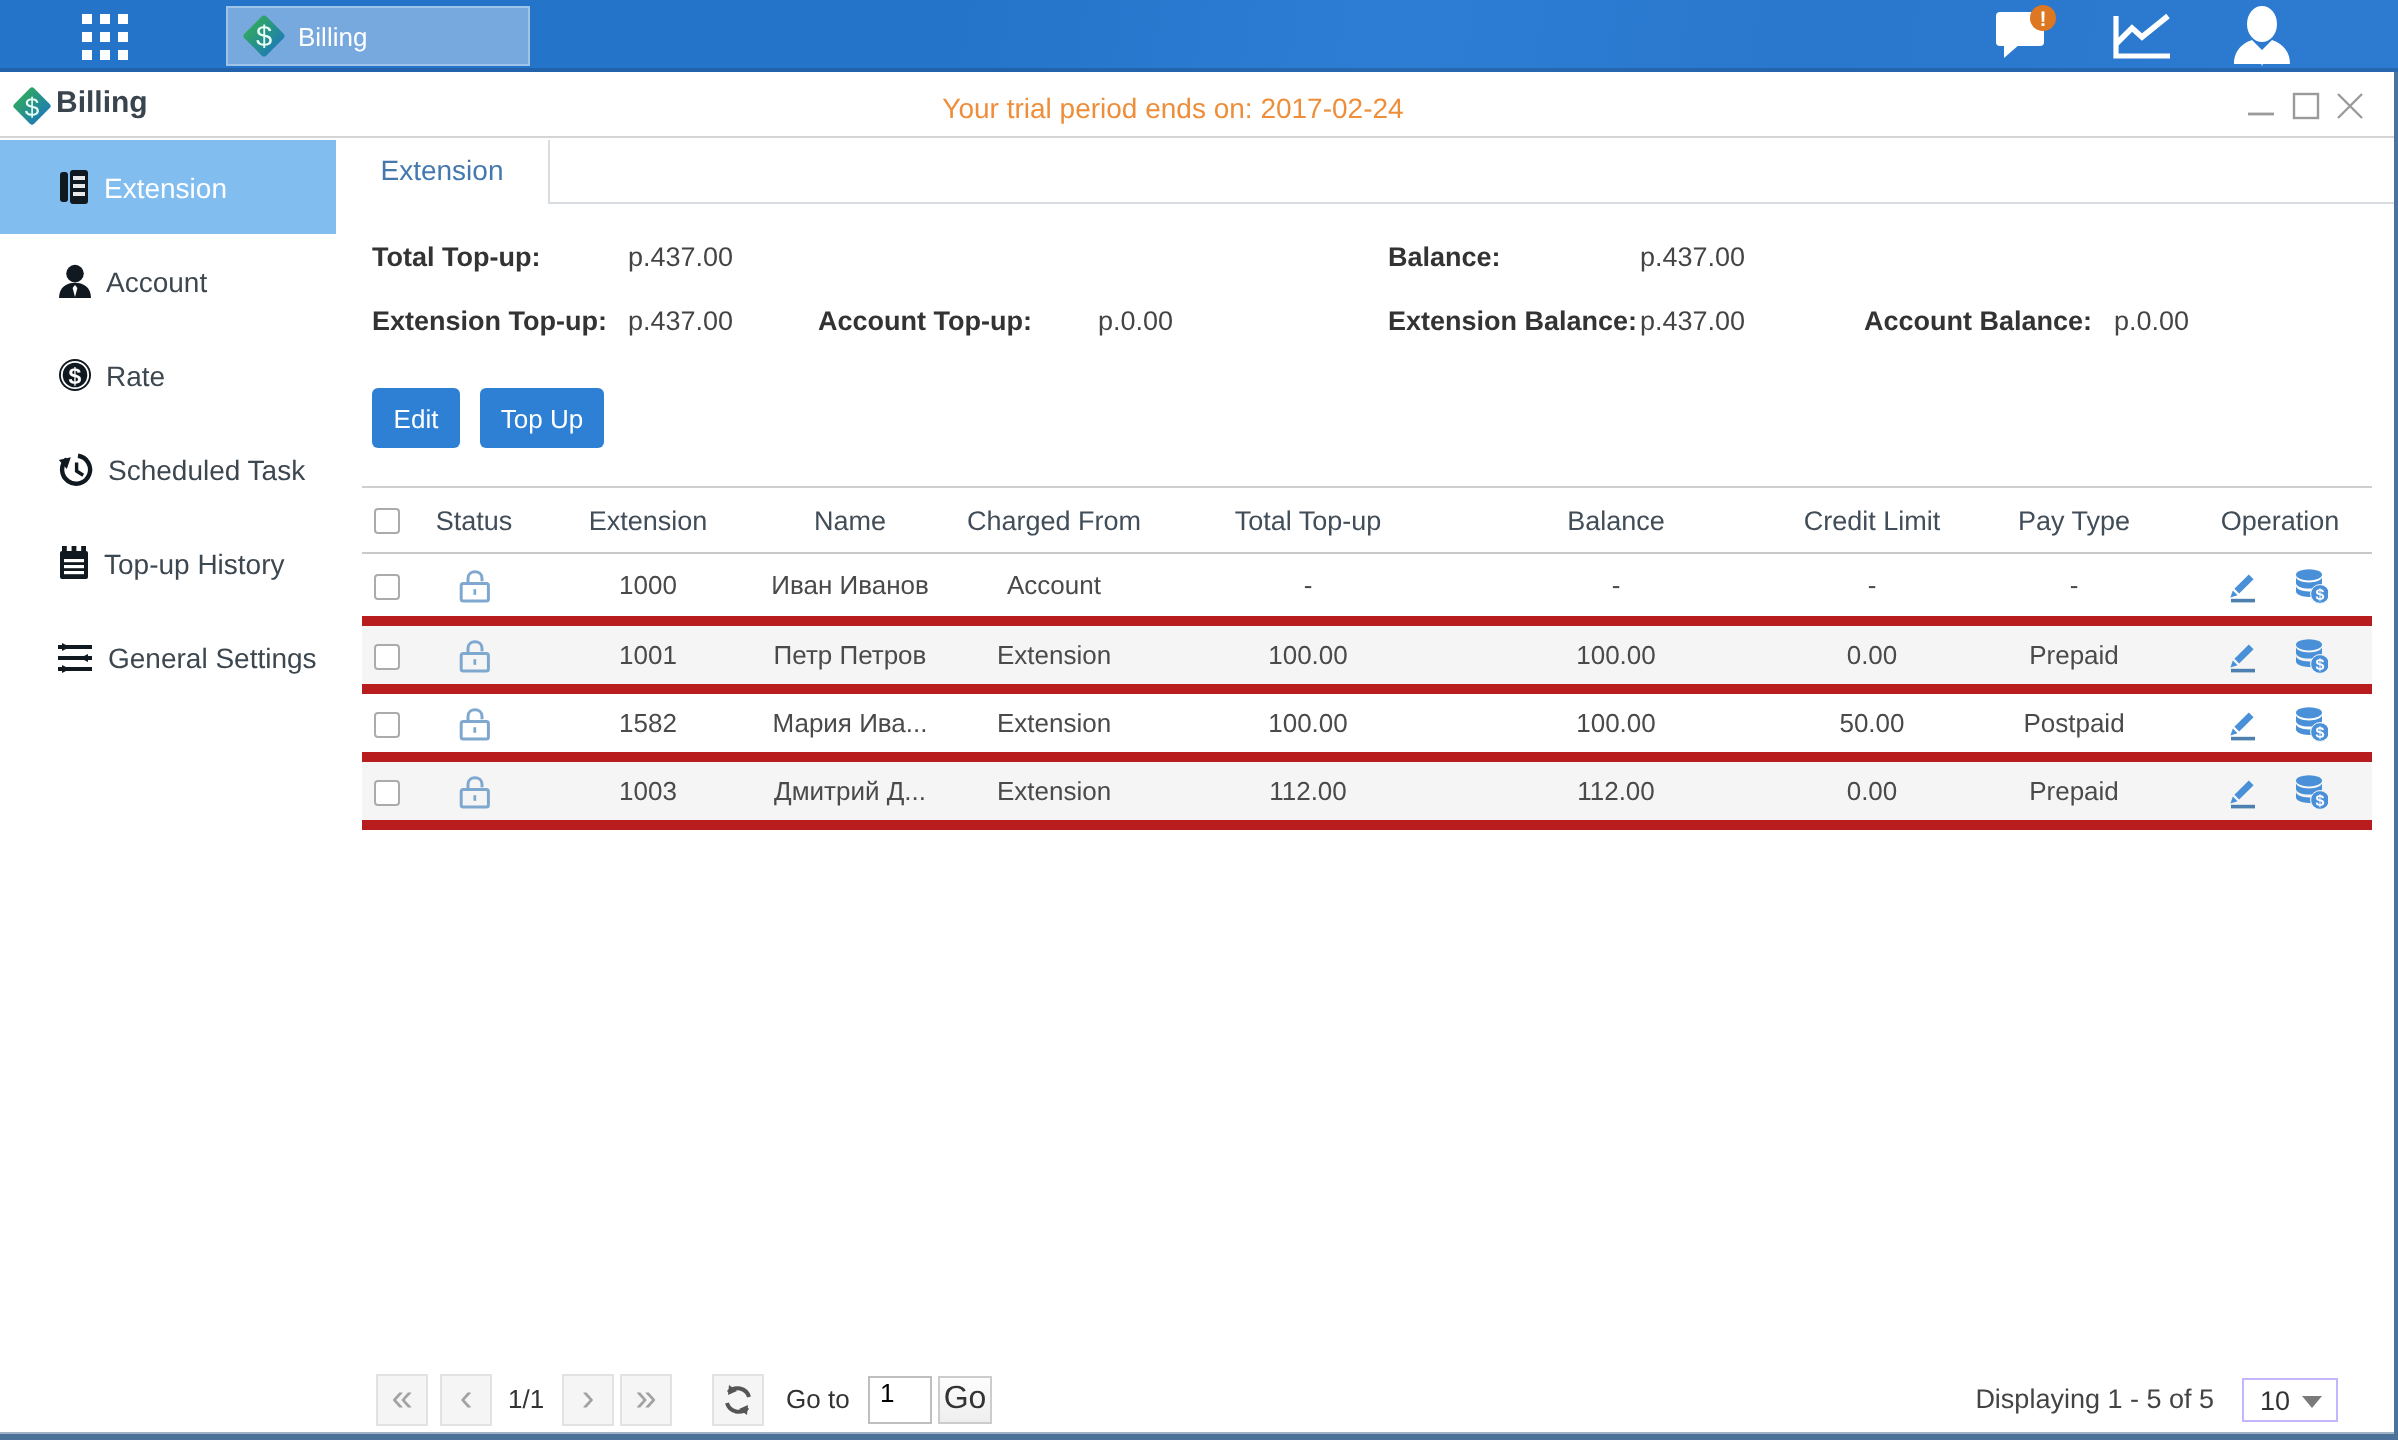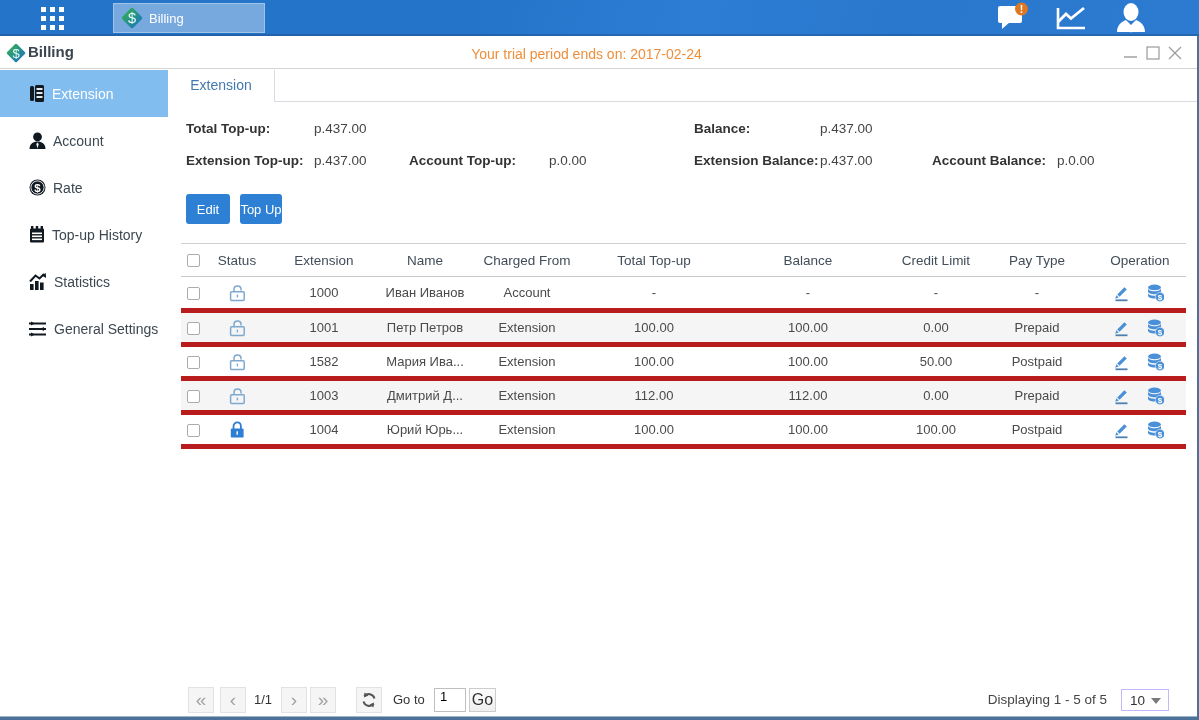"Top Up" div.btn { width: 42px -> 62px }
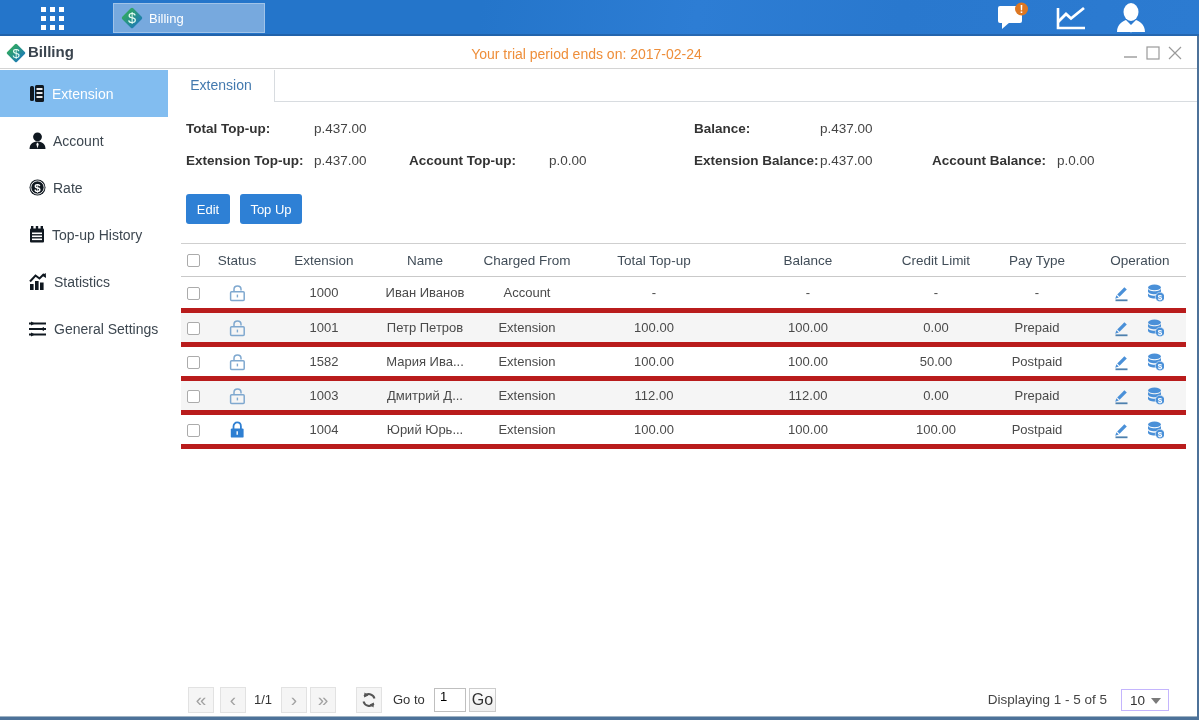"Scheduled Task" div.sideitem { html: none -> <div> <svg> <path></path> <path></path> <path></path> </svg> Scheduled Task </div> }
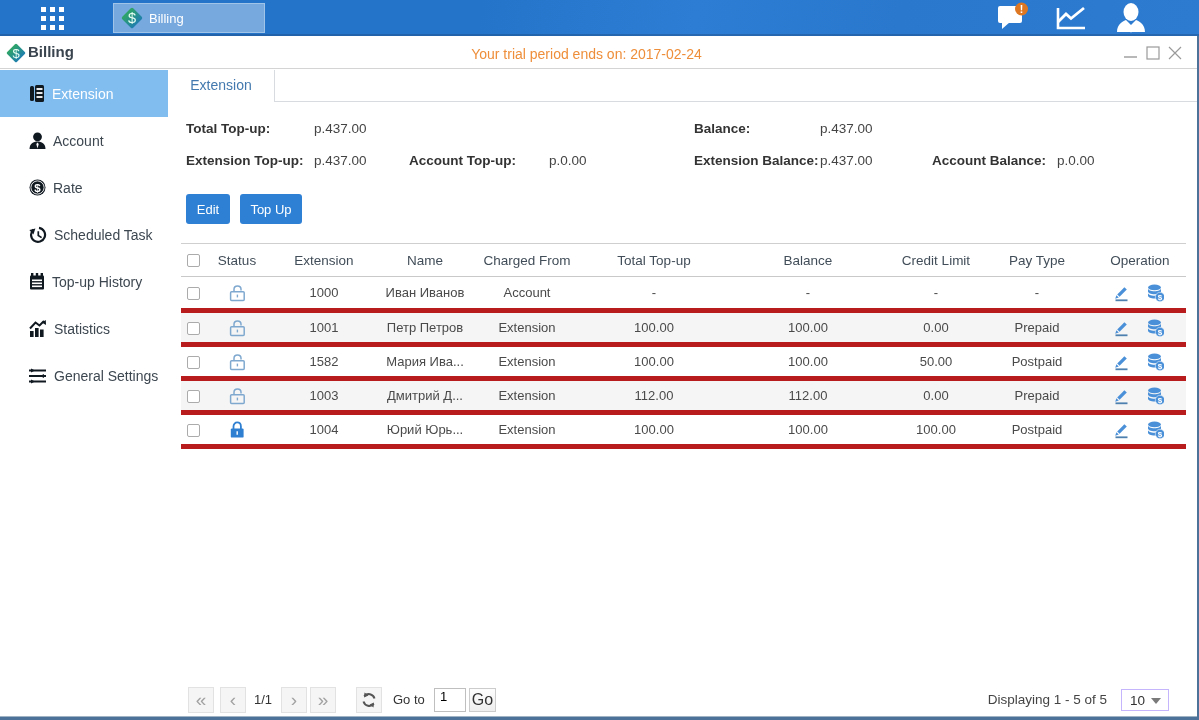"Statistics" div.sideitem { html: <div> <svg> <rect></rect> <rect></rect> <rect></rect> <path></path> <path></path> </svg> Statistics </div> -> none }
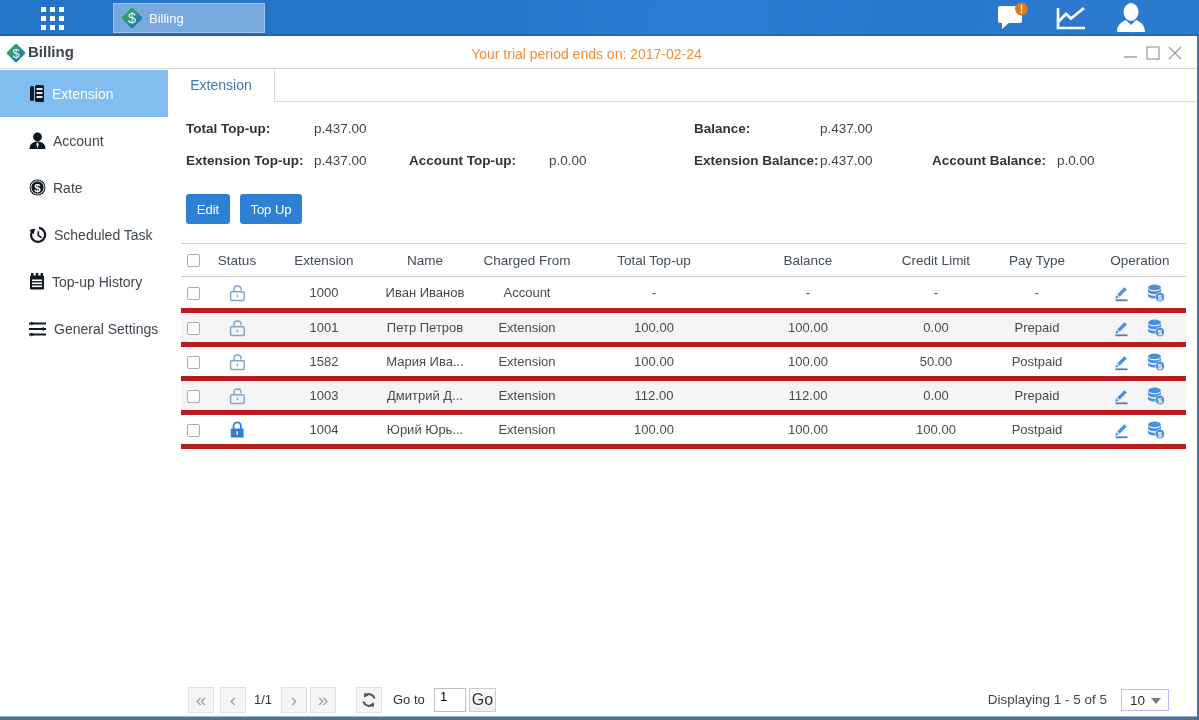"1004" tr { html: <tr> <td><span></span></td> <td><svg> <use></use> </svg></td> <td>1004</td> <td>Юрий Юрь...</td> <td>Extension</td> <td>100.00</td> <td>100.00</td> <td>100.00</td> <td>Postpaid</td> <td><svg> <use></use> </svg><svg> <use></use> </svg></td> </tr> -> none }
